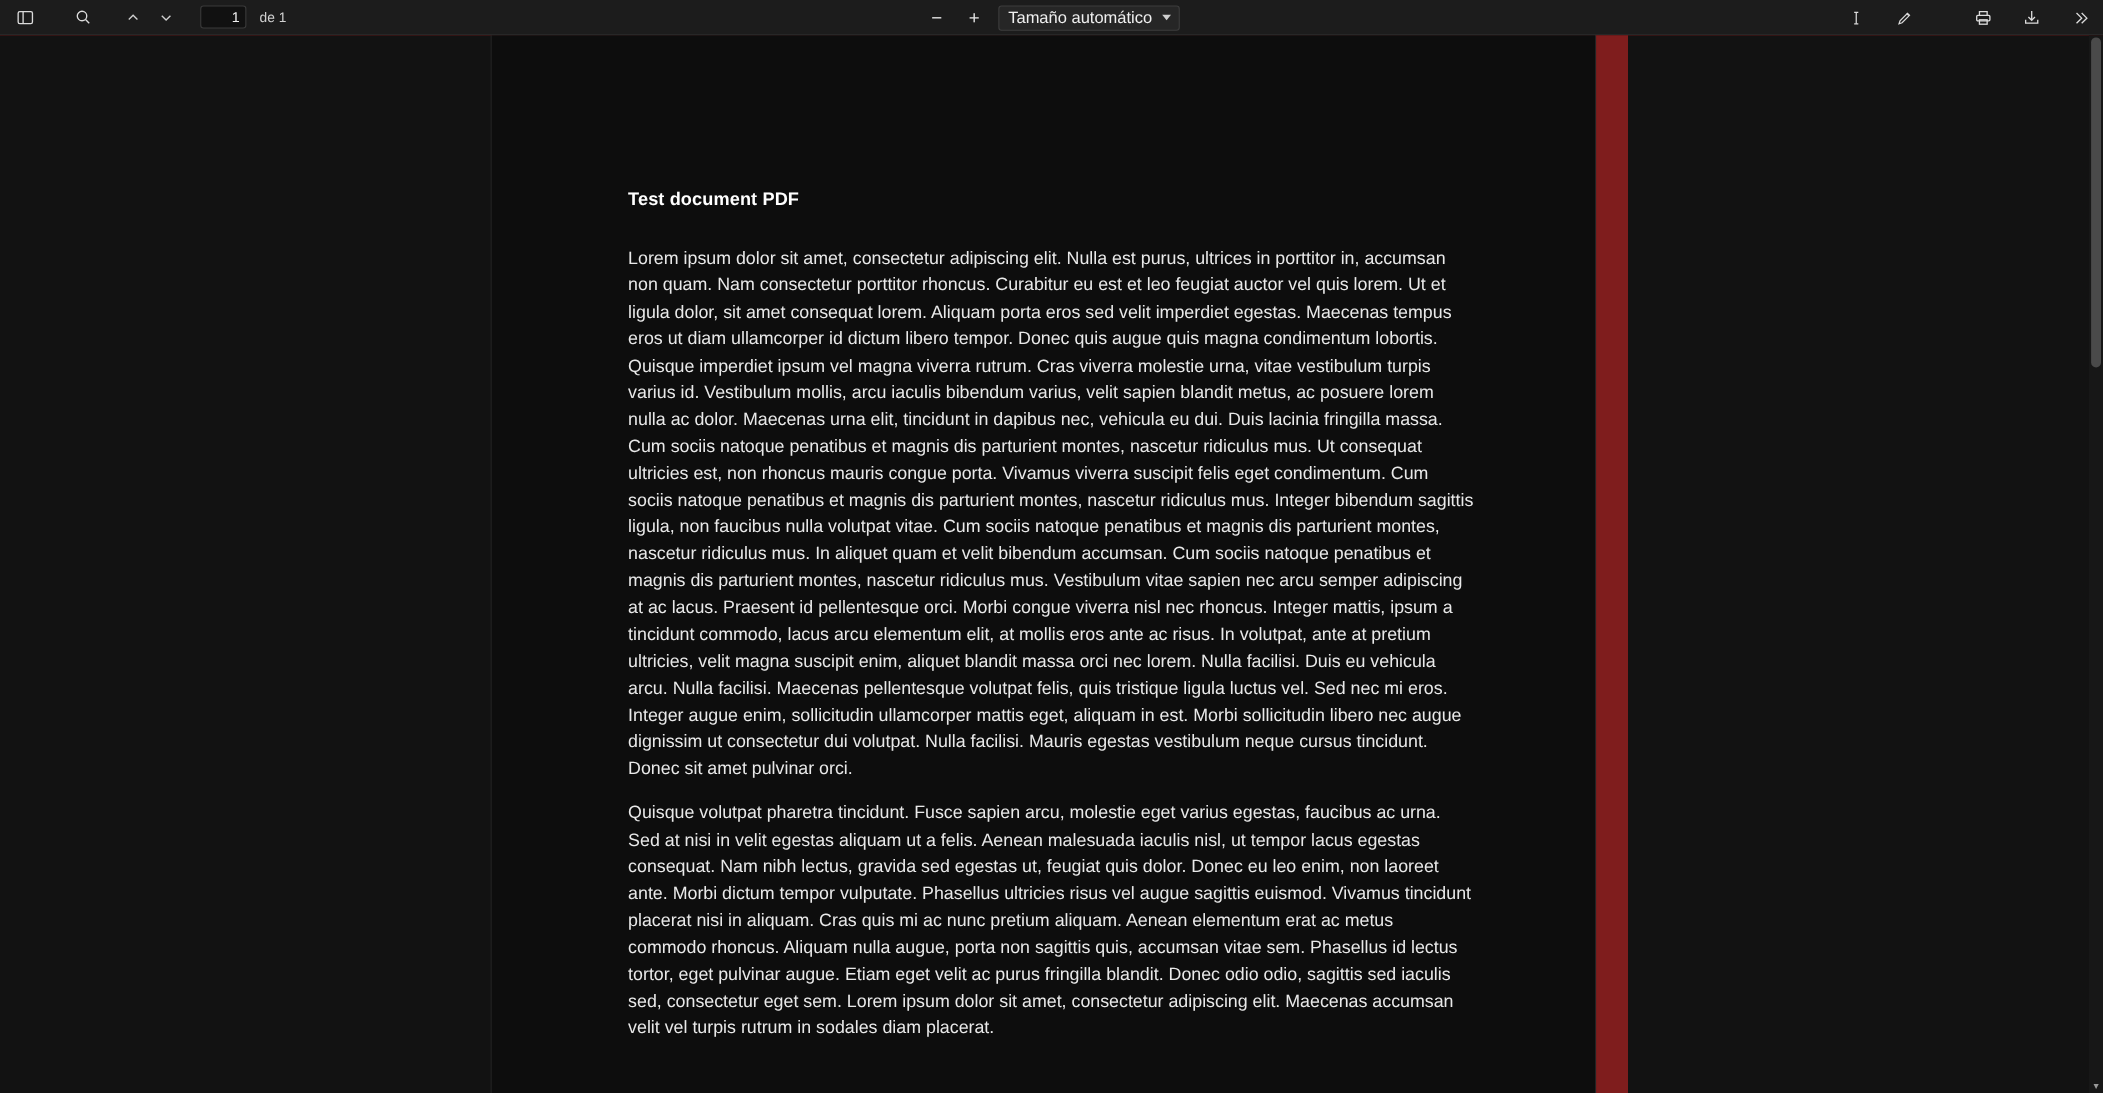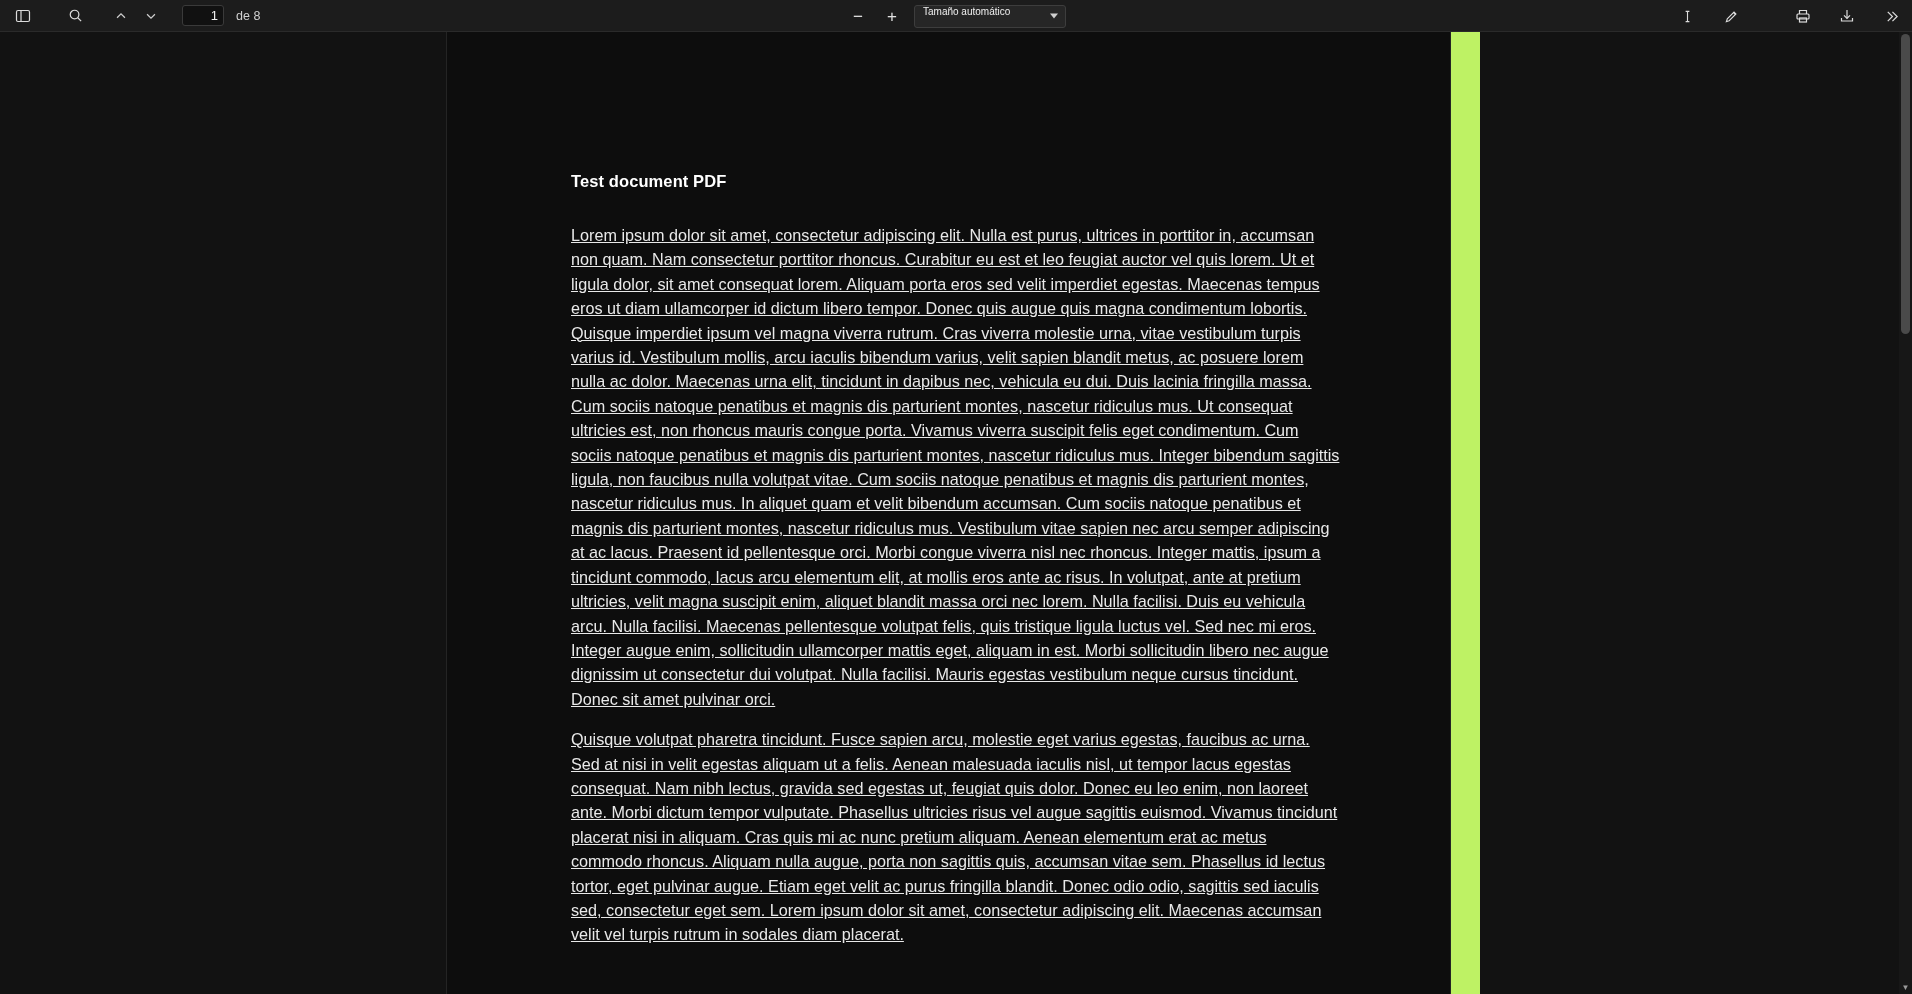"de 8" span.page-total { text: 8 -> 1 }
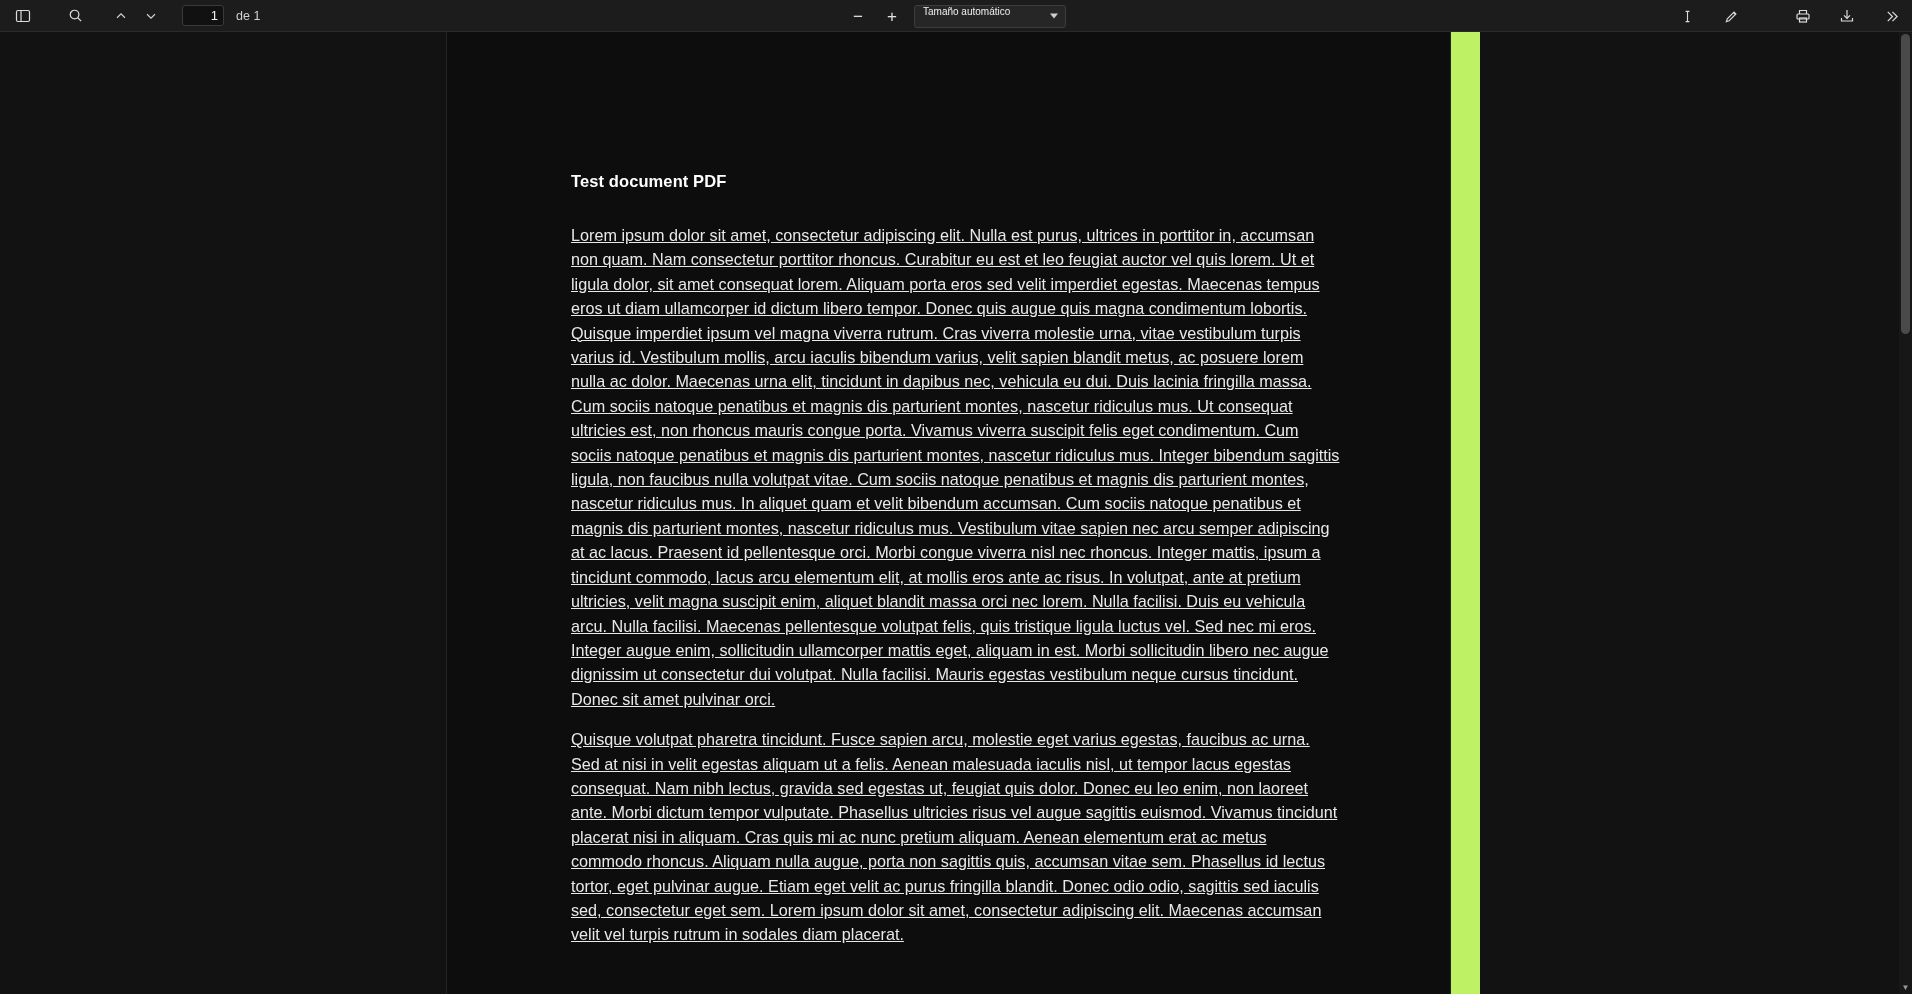"Tamaño automático" .zoom-select { align-items: none -> center; font-size: 10px -> 15px }
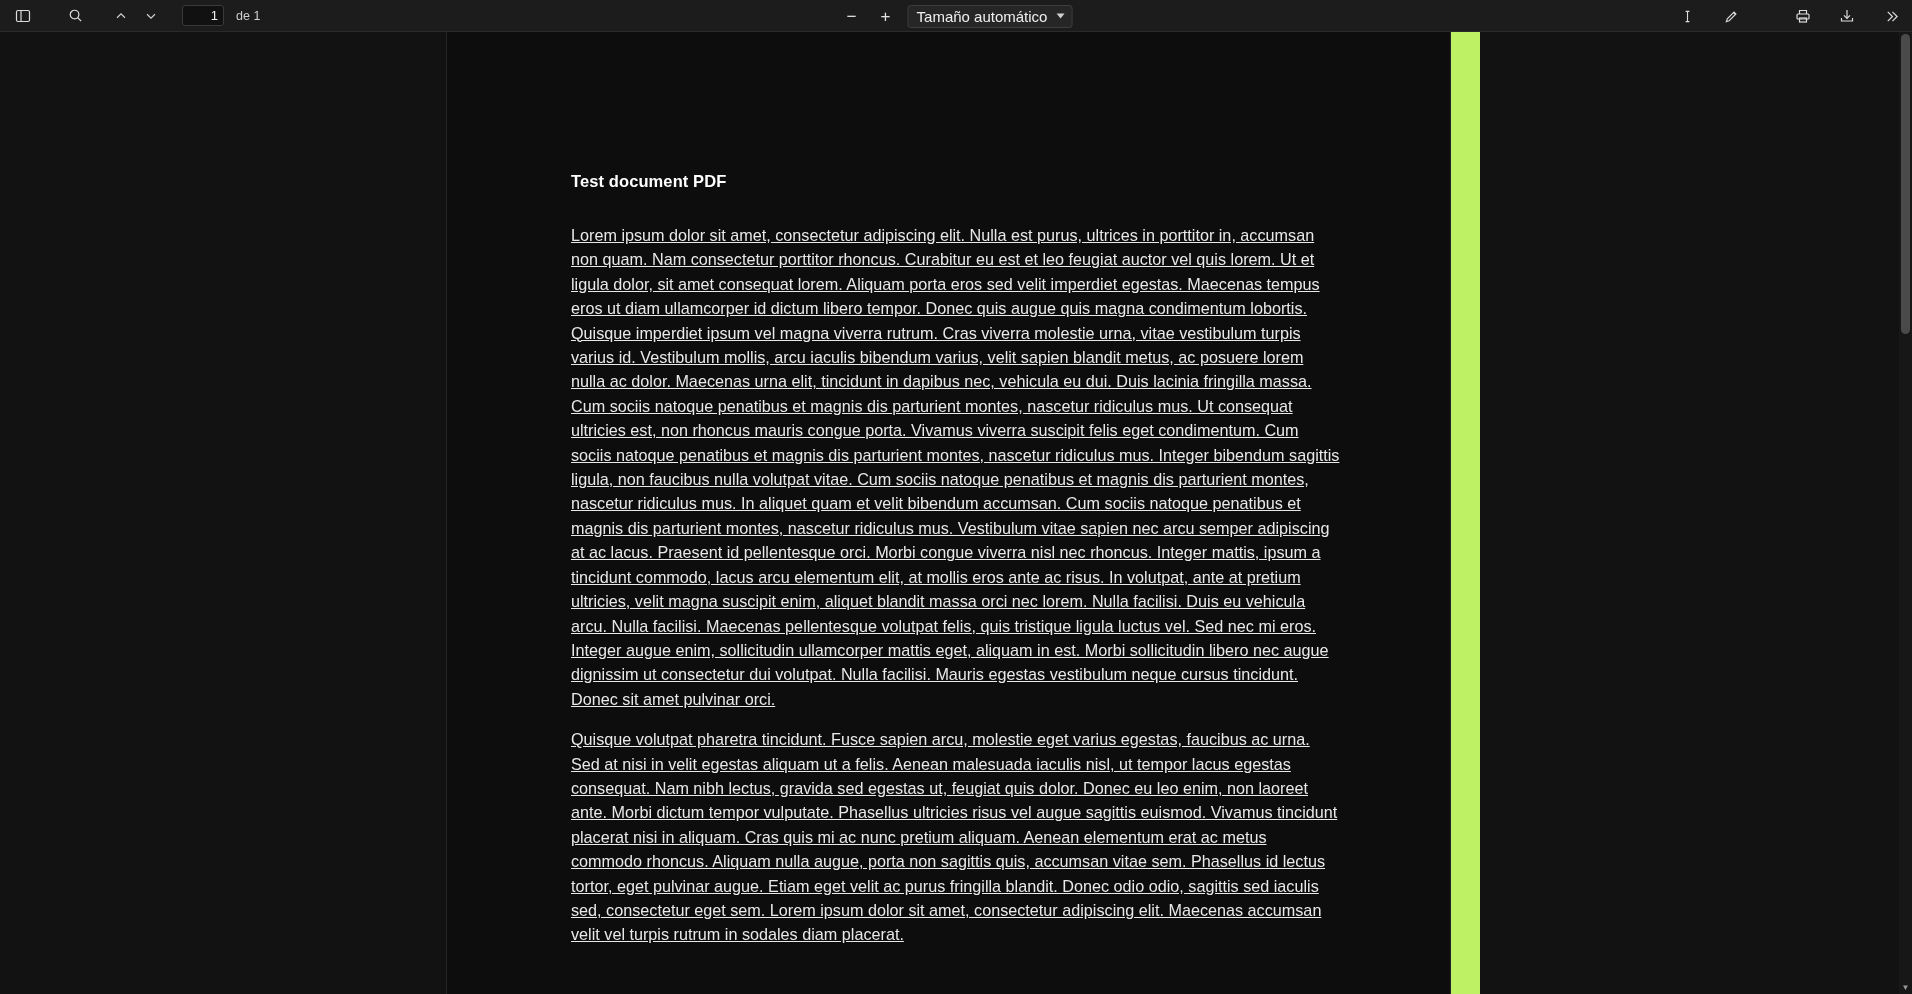"Test document PDF" .viewer { background: #bef264 -> #7f1d1d }
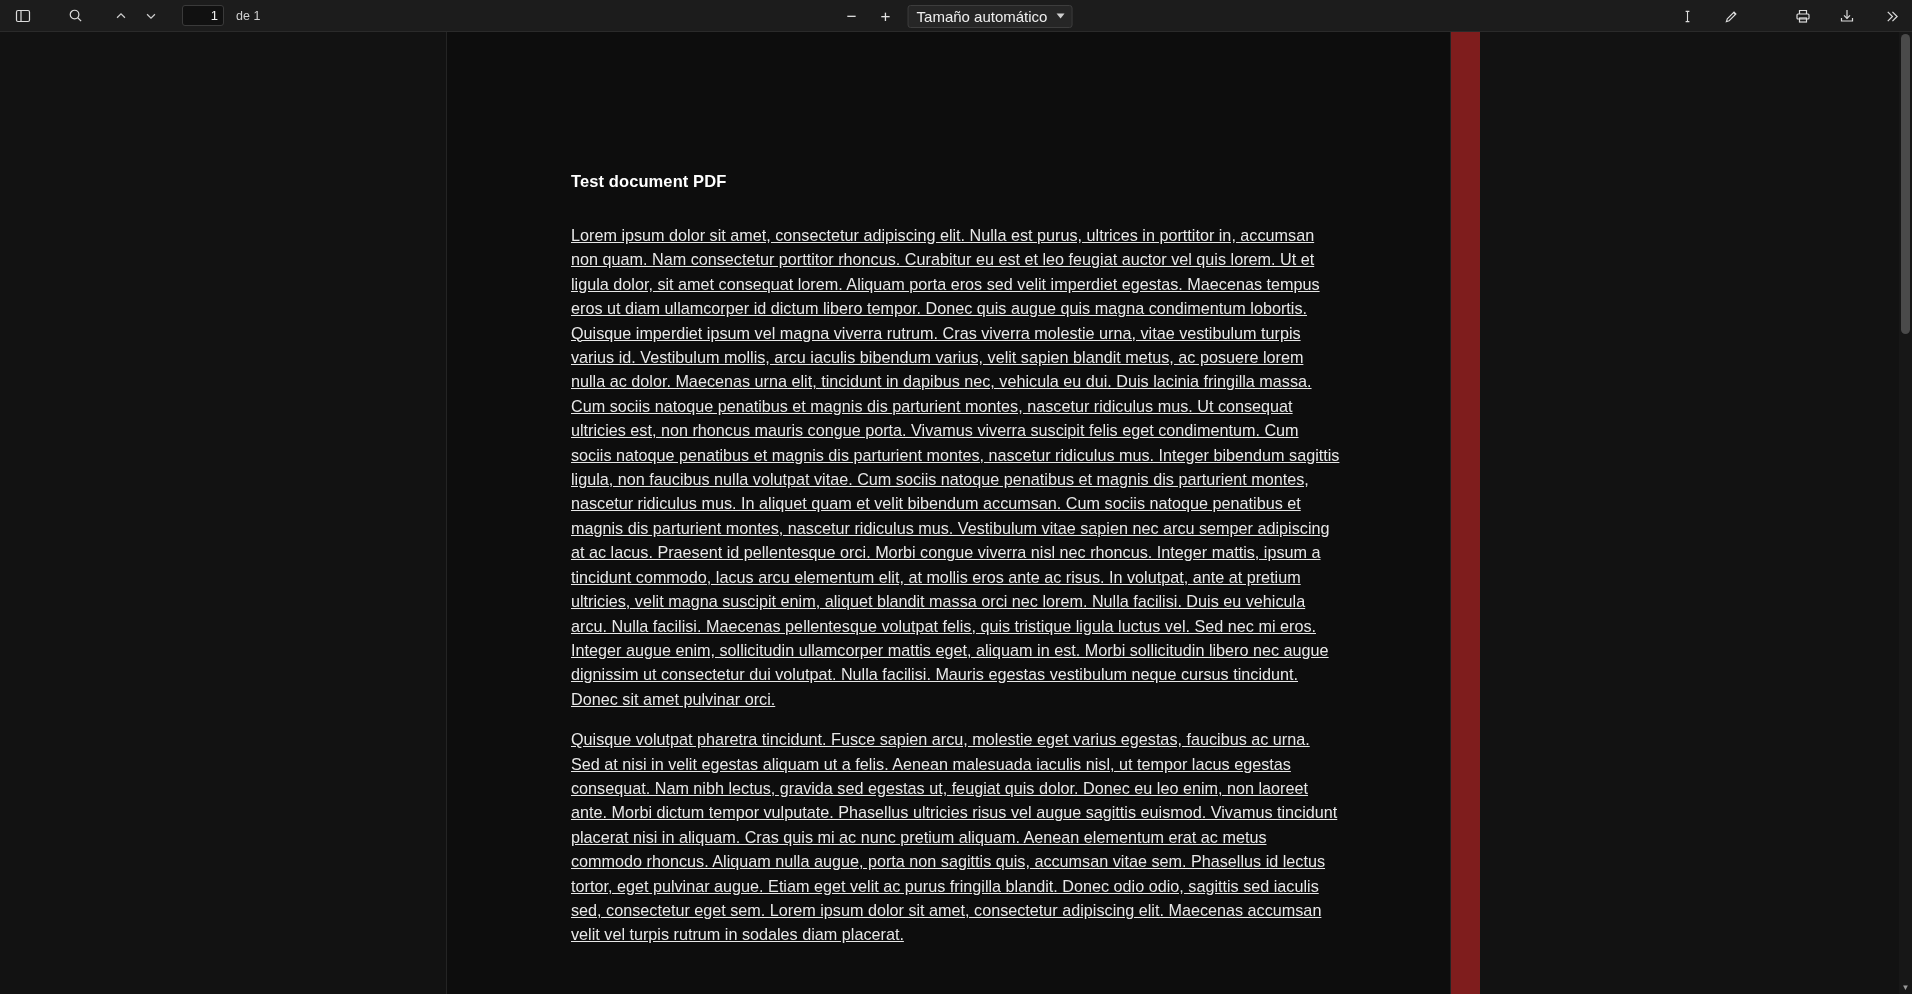"Lorem ipsum dolor sit amet," .doc-para { text-decoration: underline -> none }
